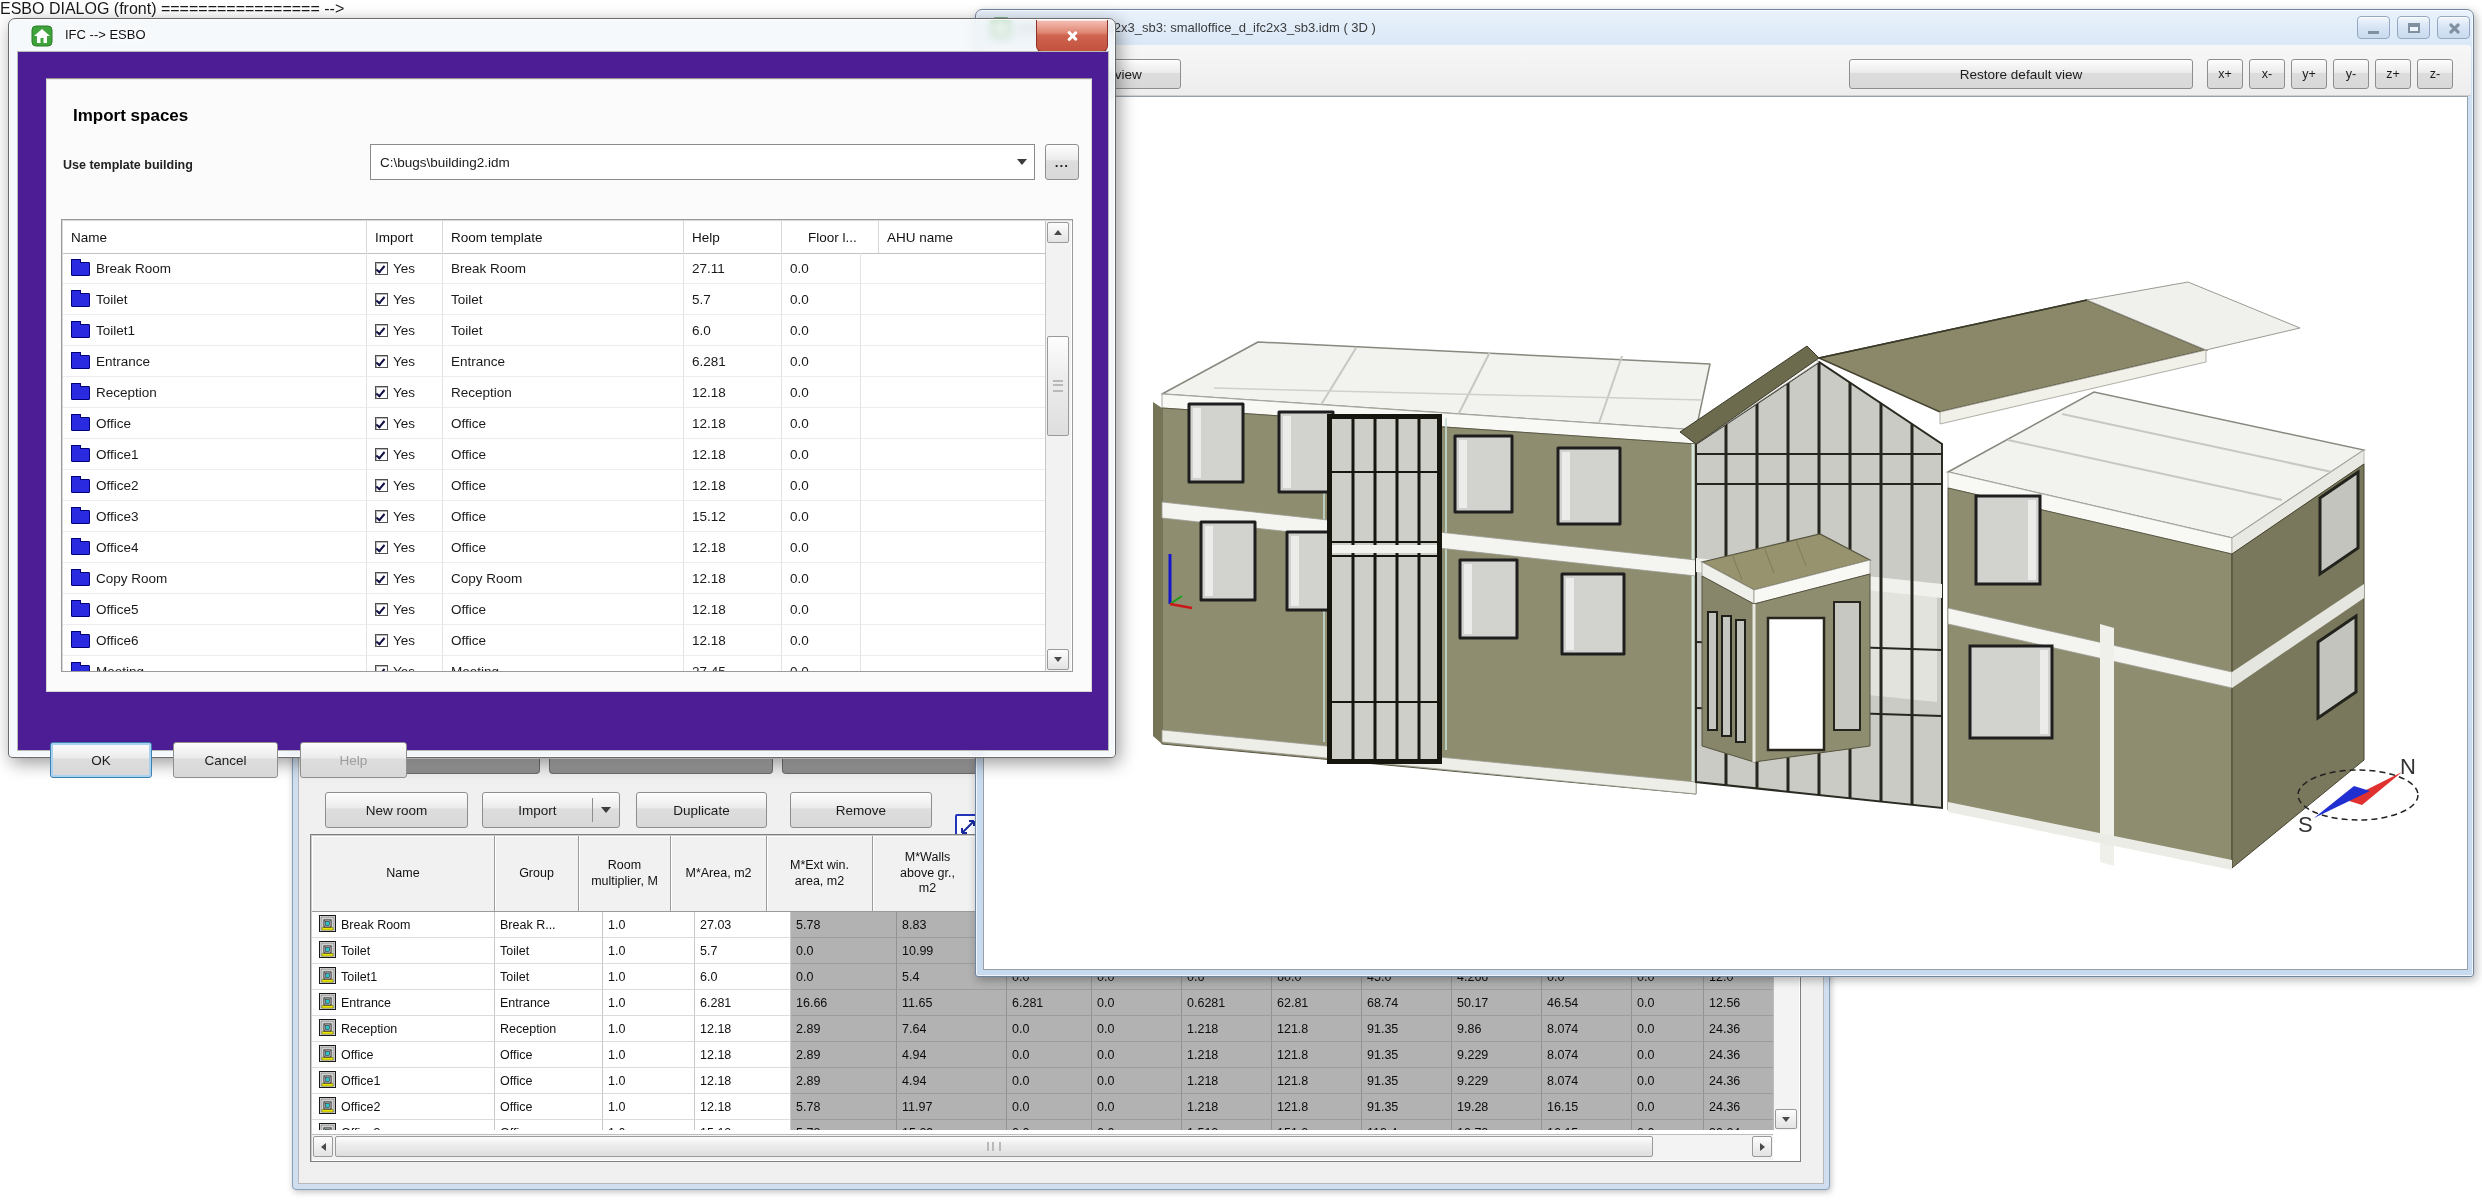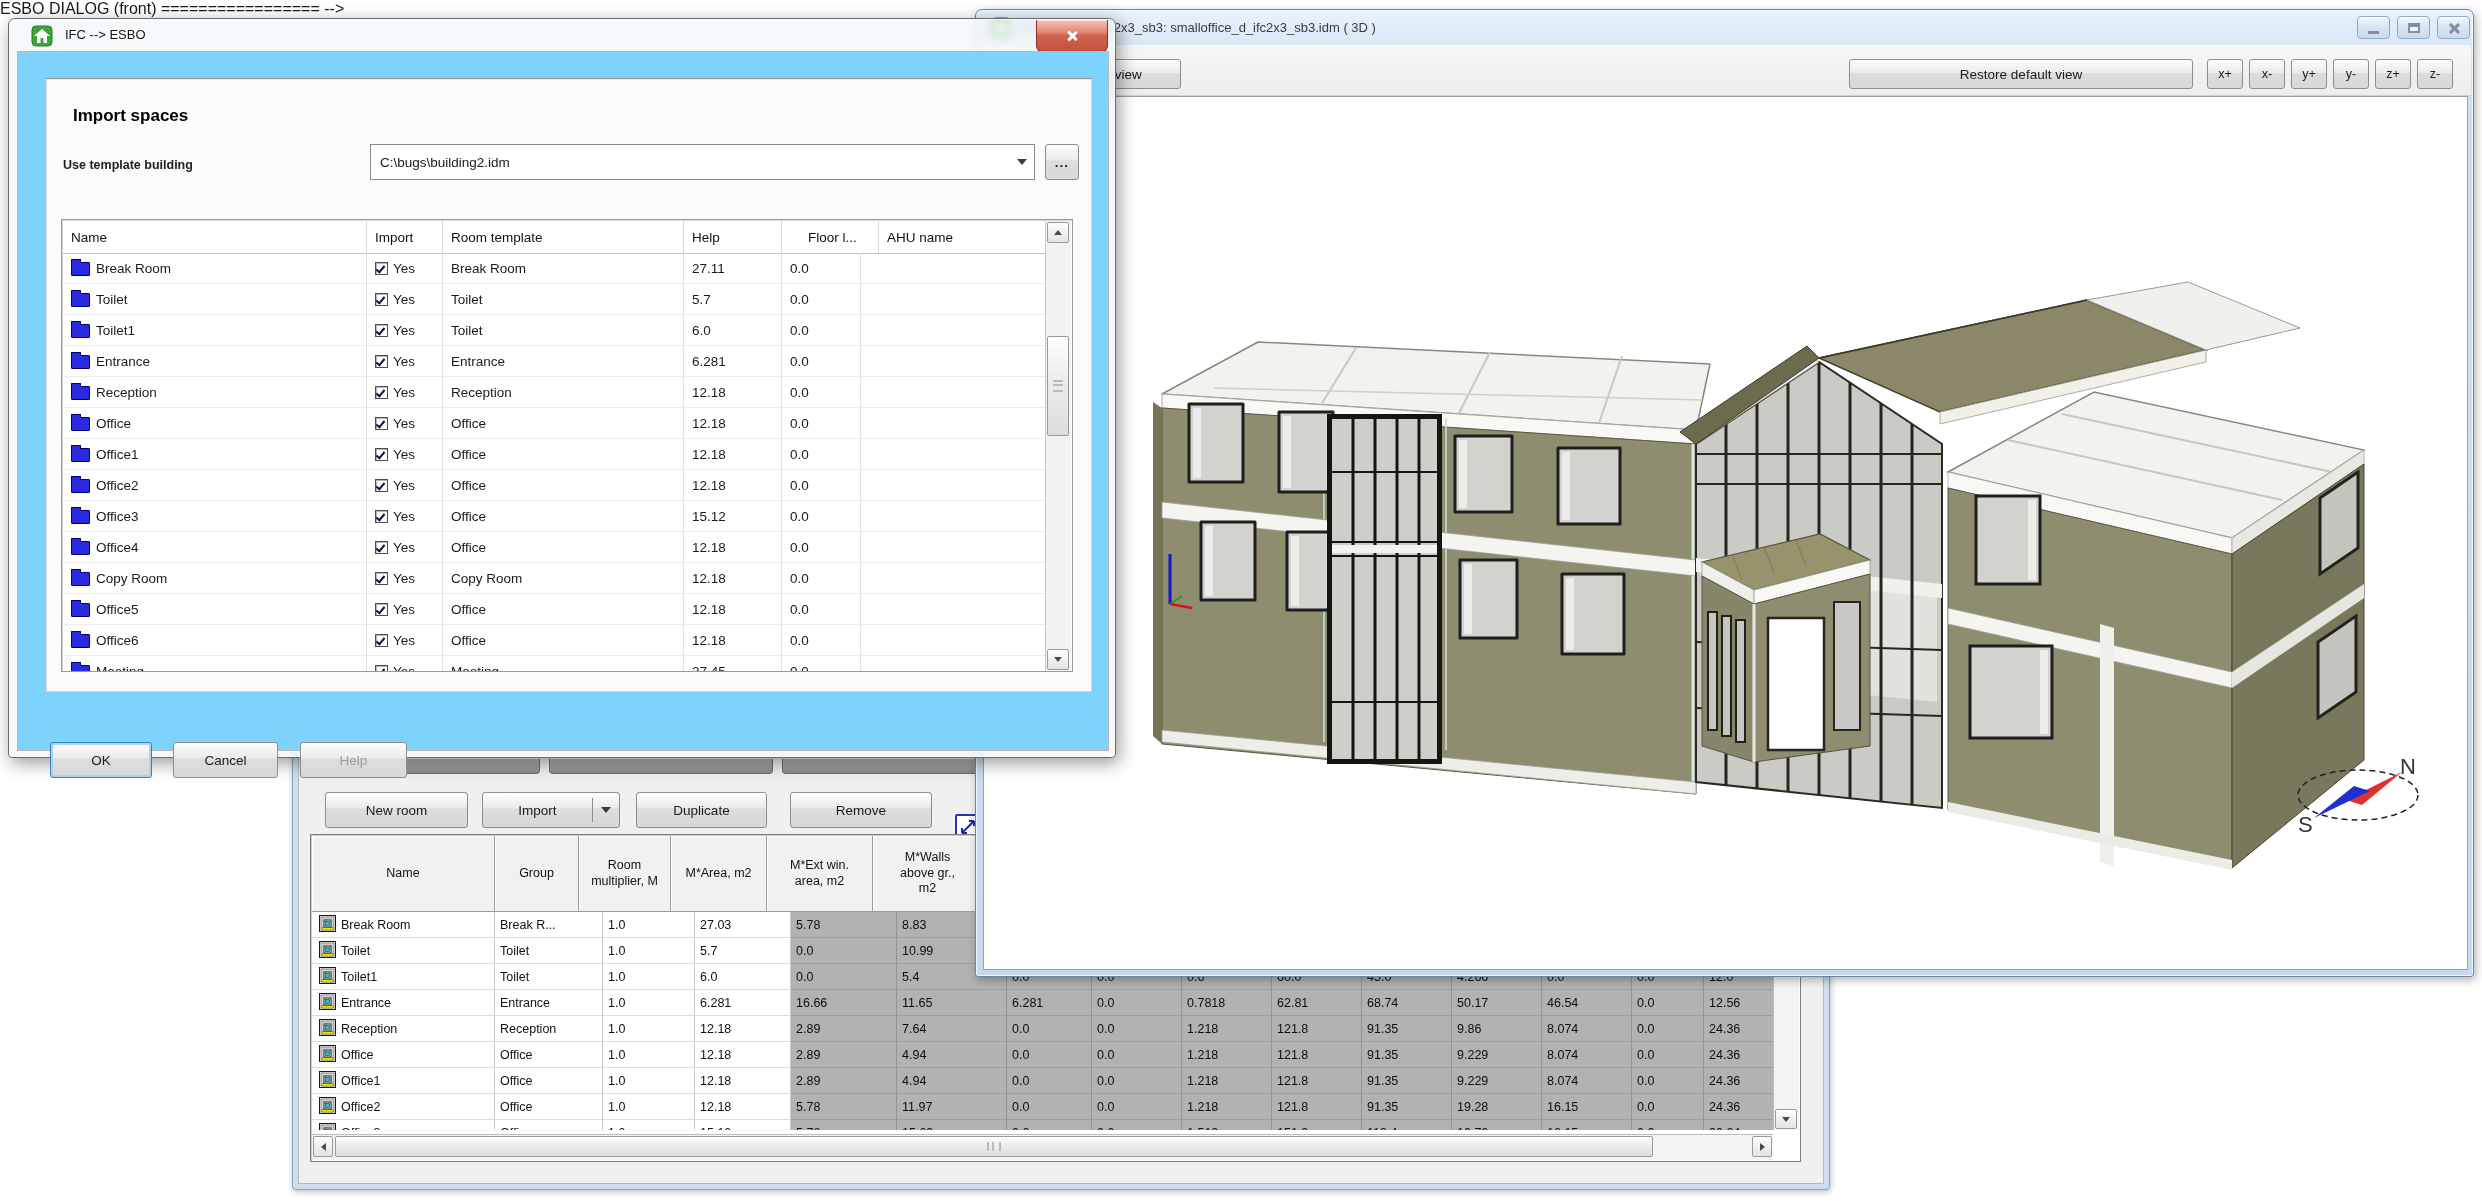"Import spaces" #dlg-client { background: #7dd3fc -> #4c1d95 }
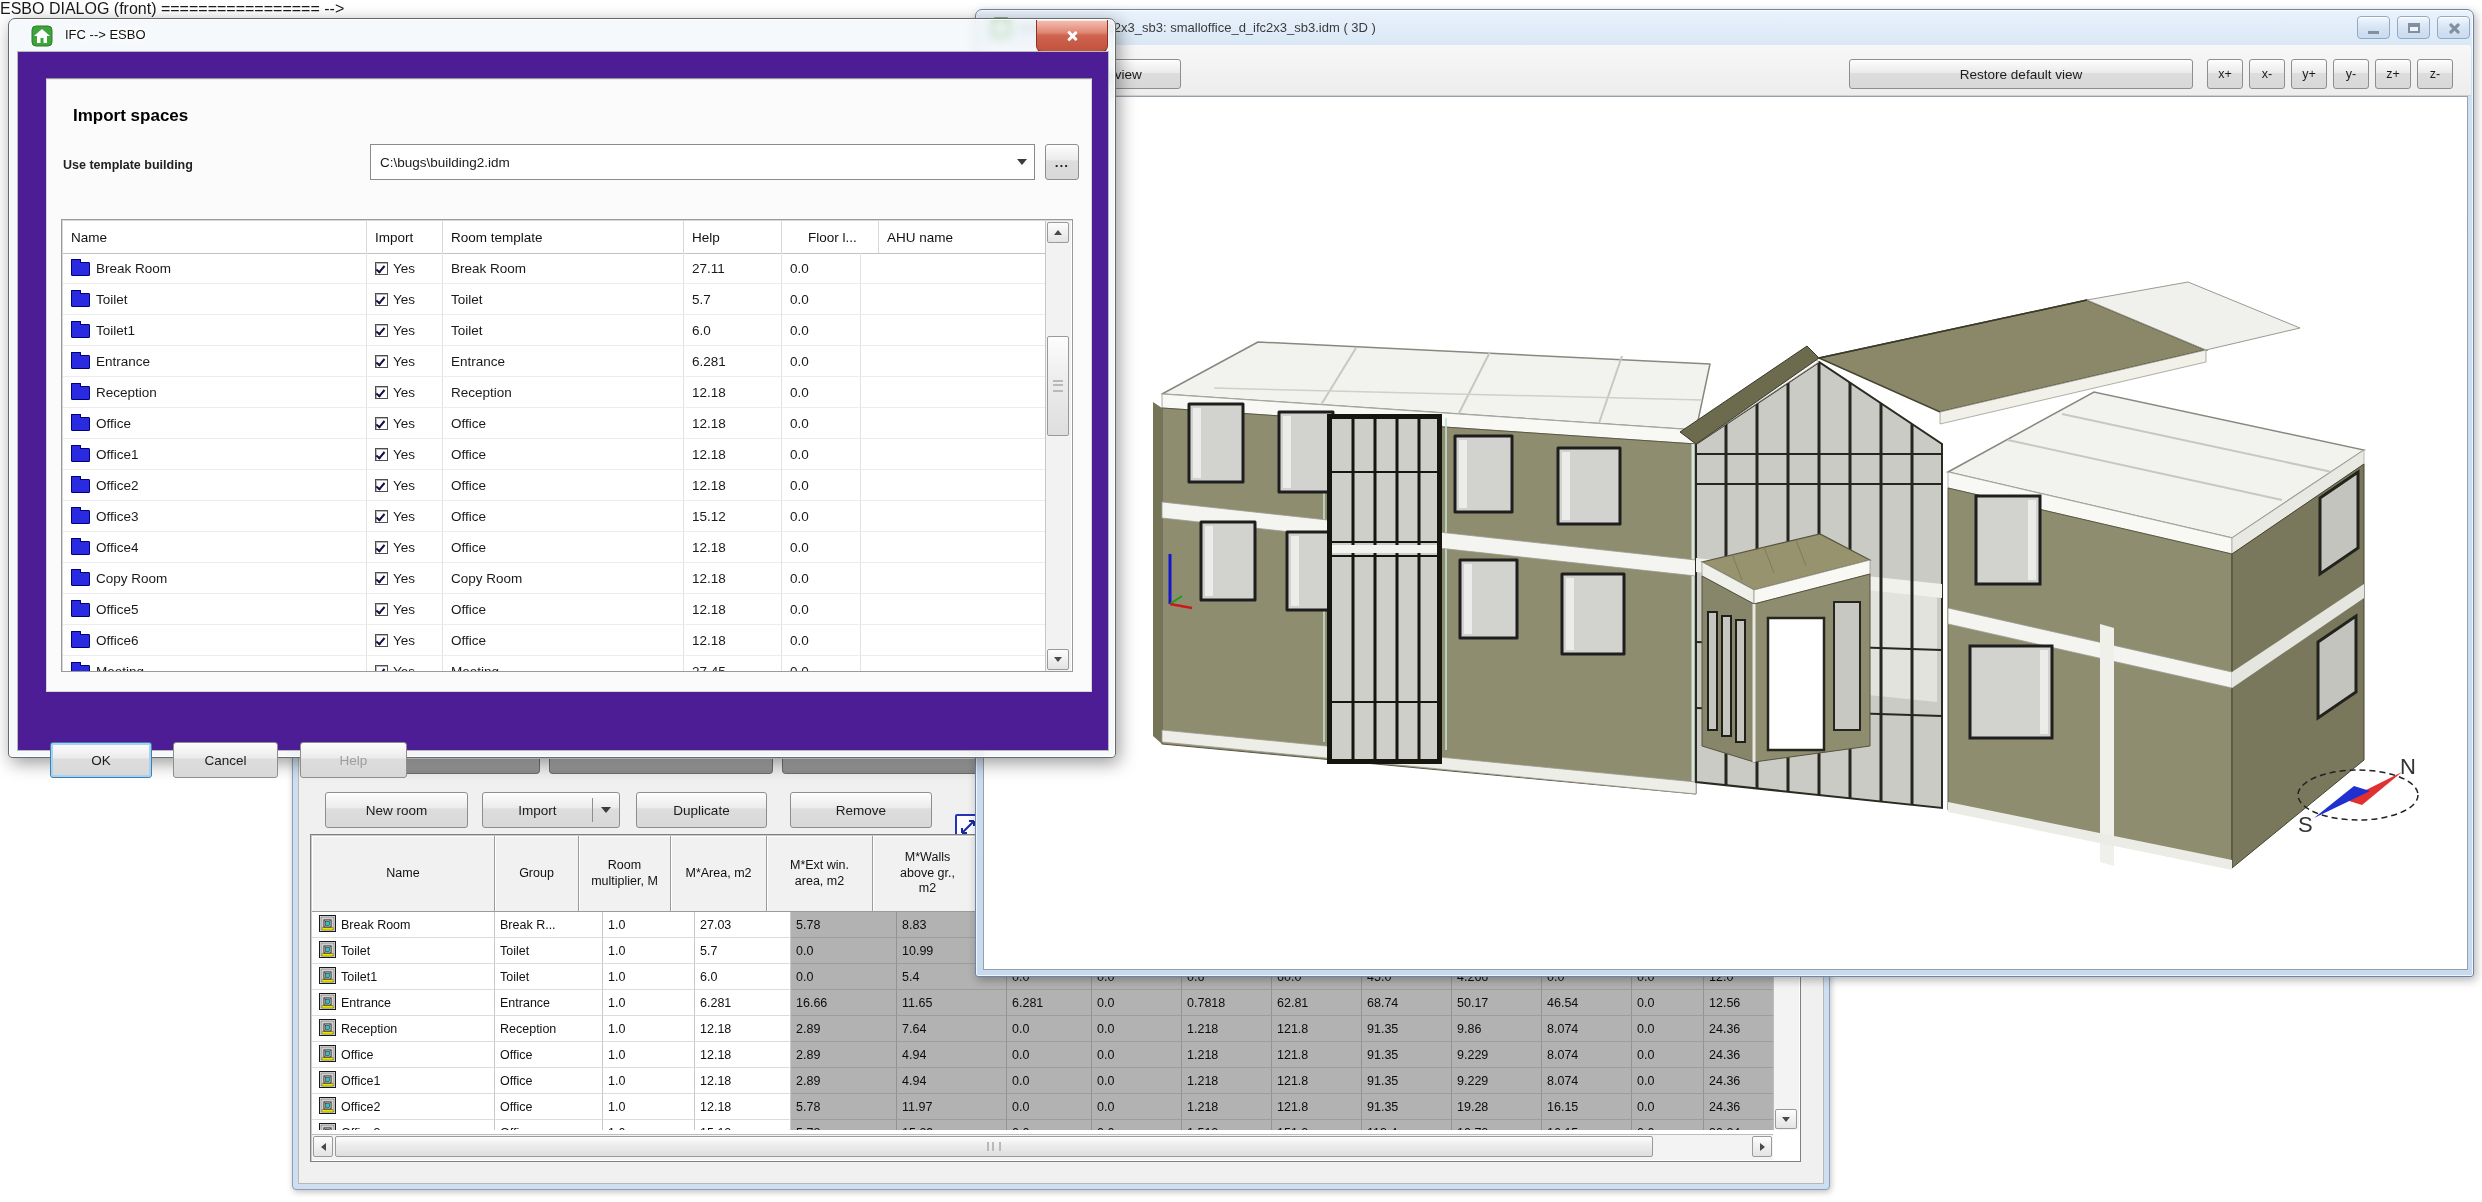"0.7818" div.rt-cell { text: 0.7818 -> 0.6281 }
